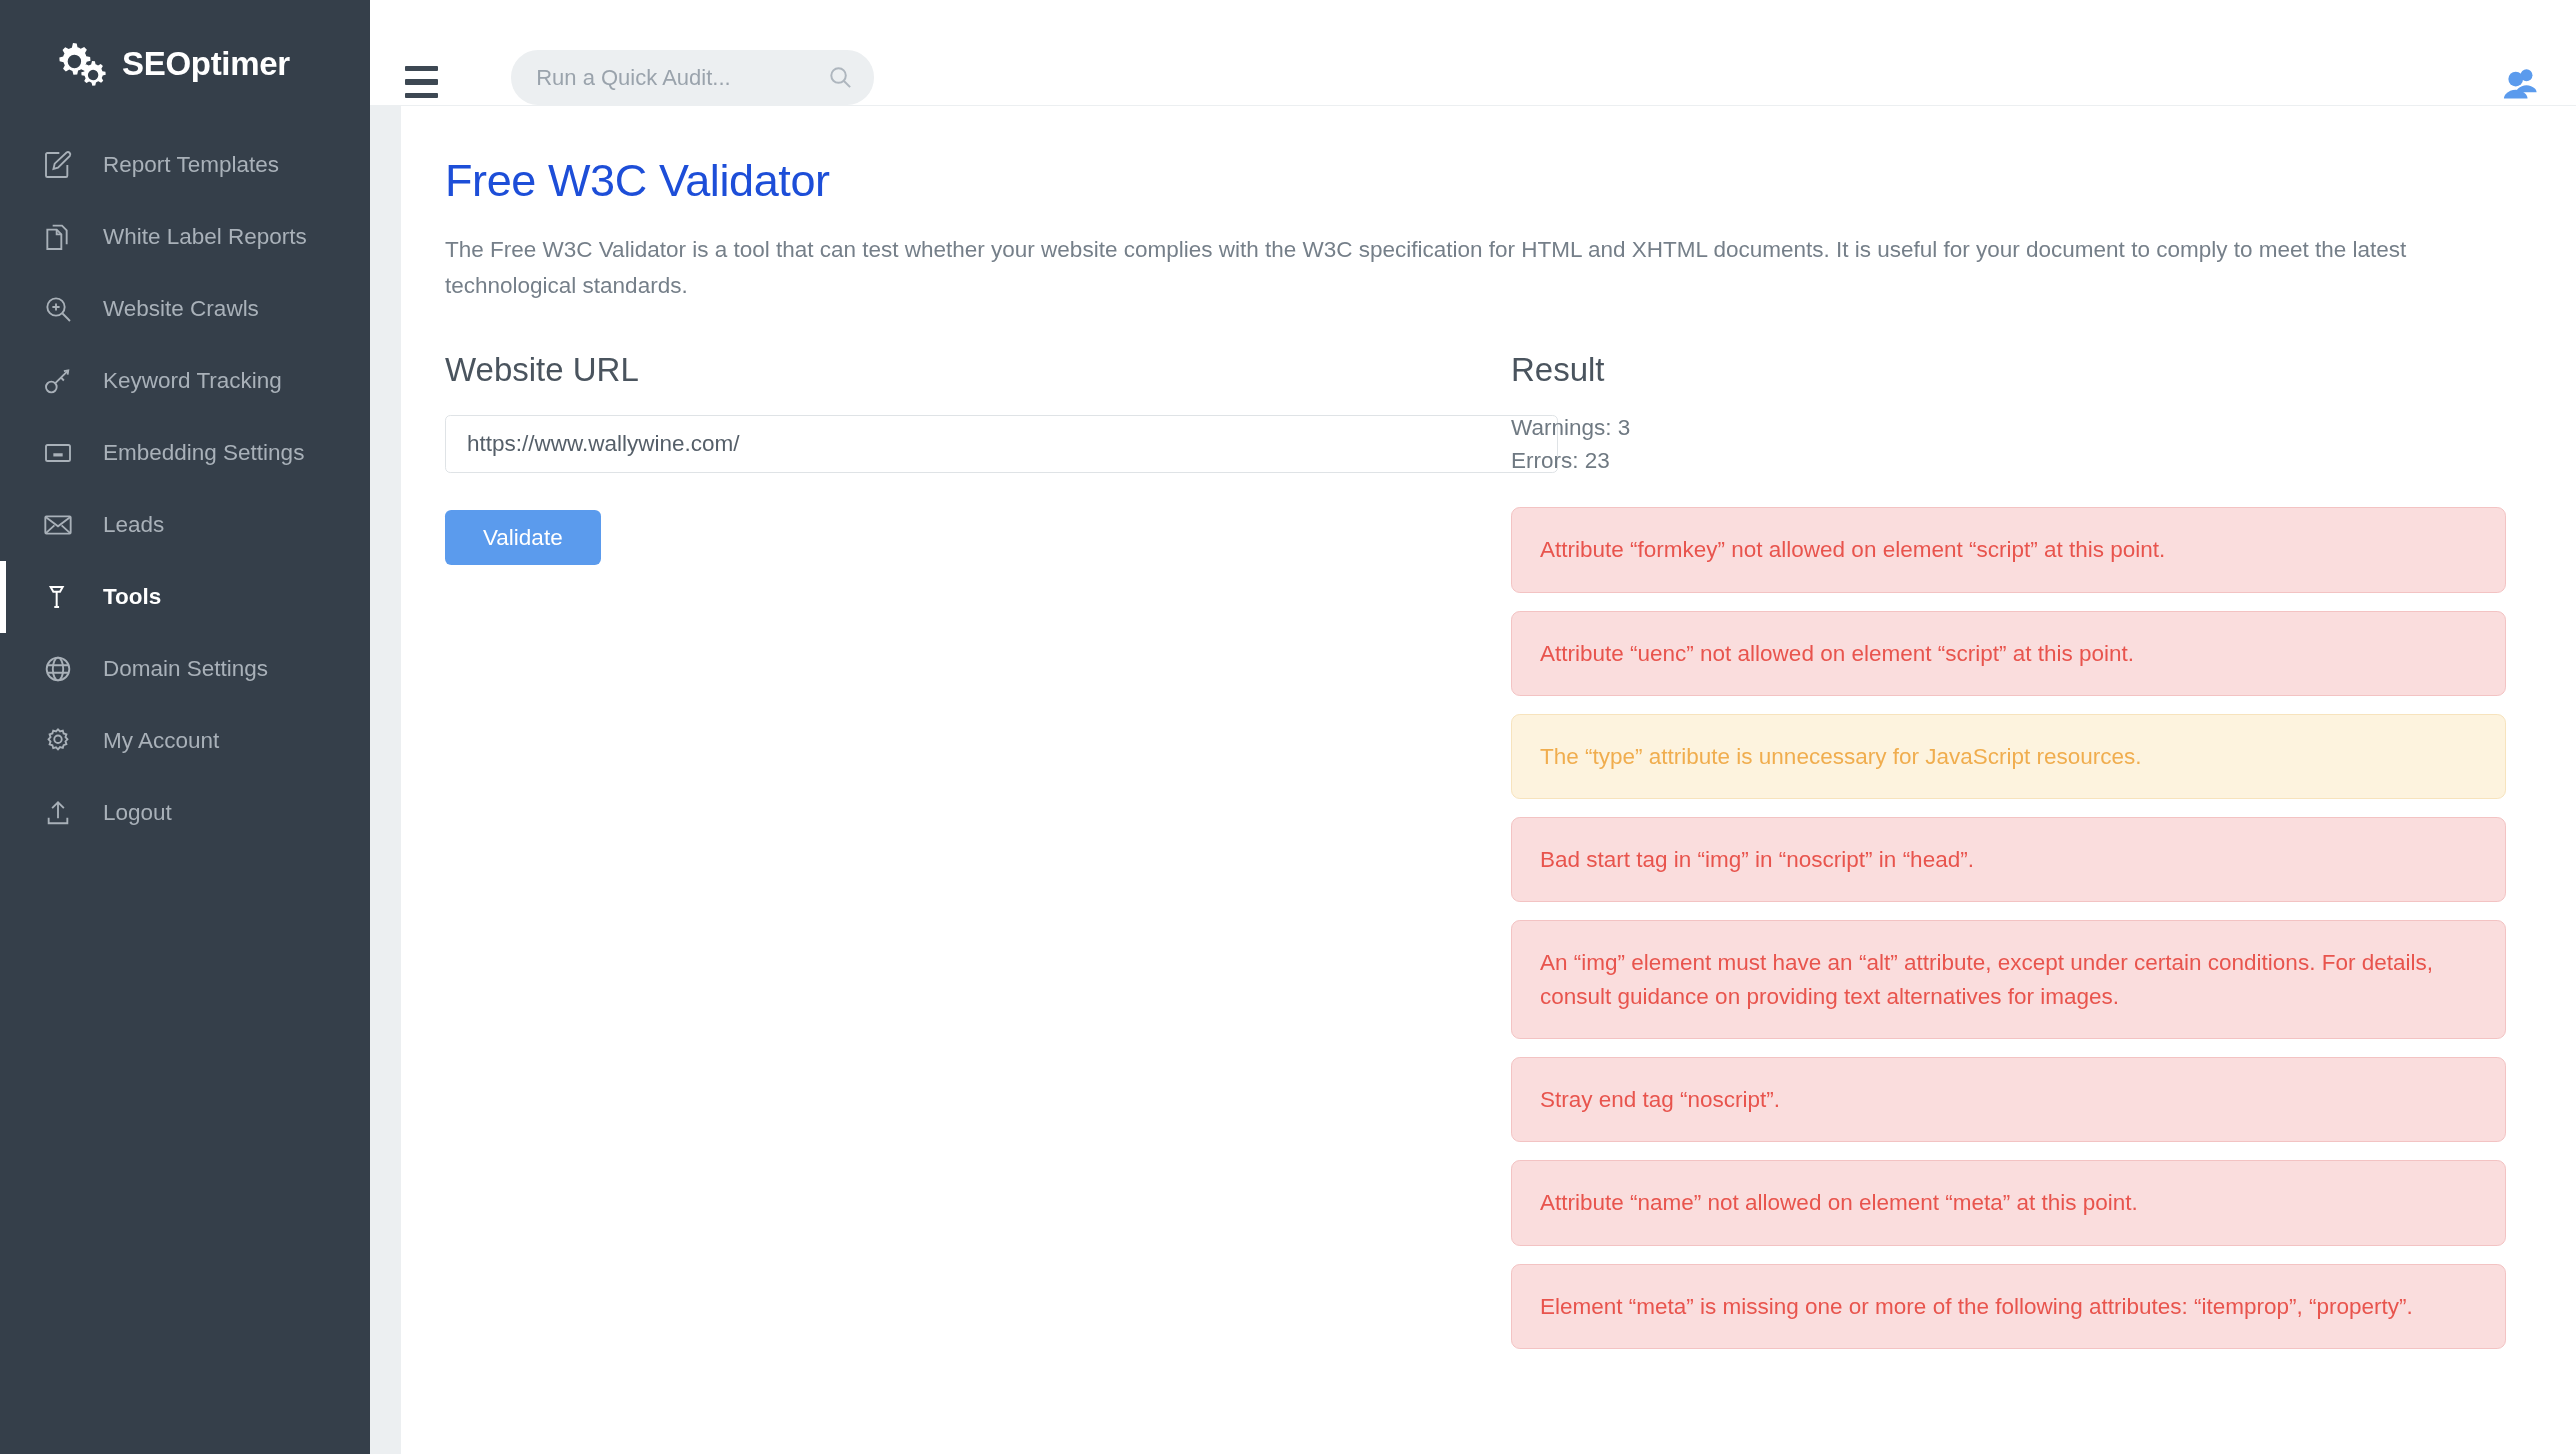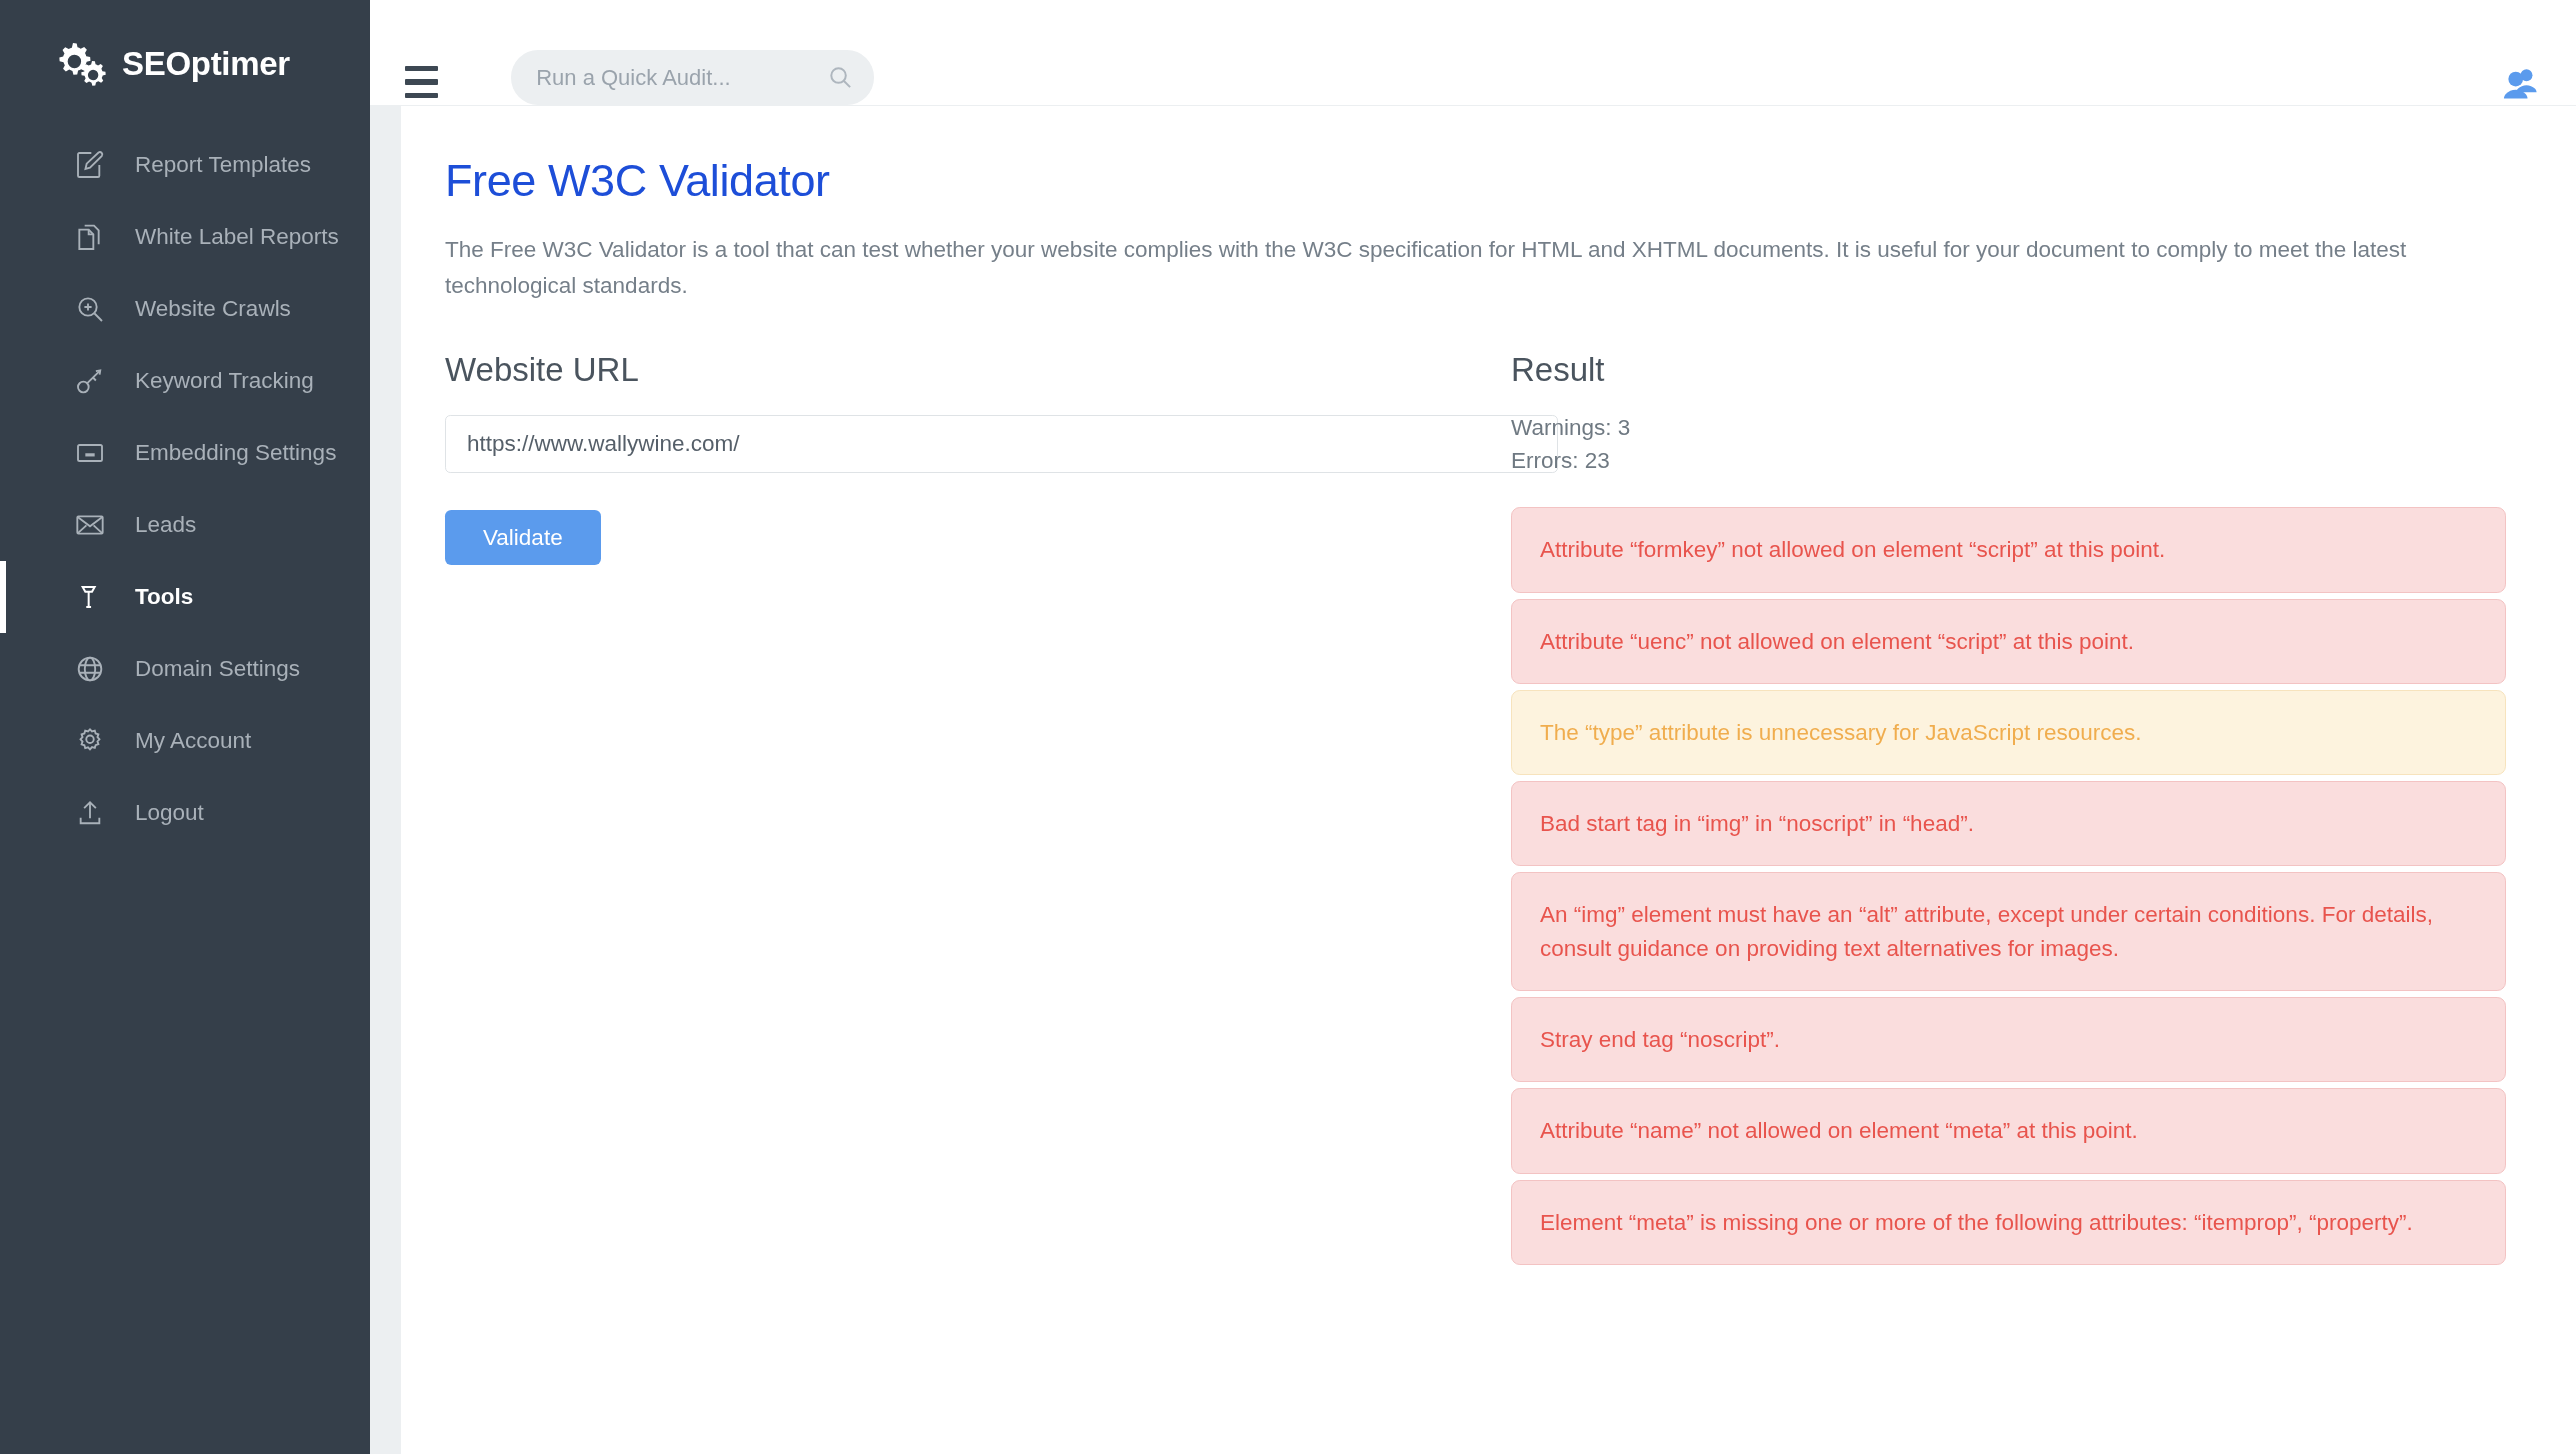"Report Templates" .nav-item { padding-left: 72px -> 40px }
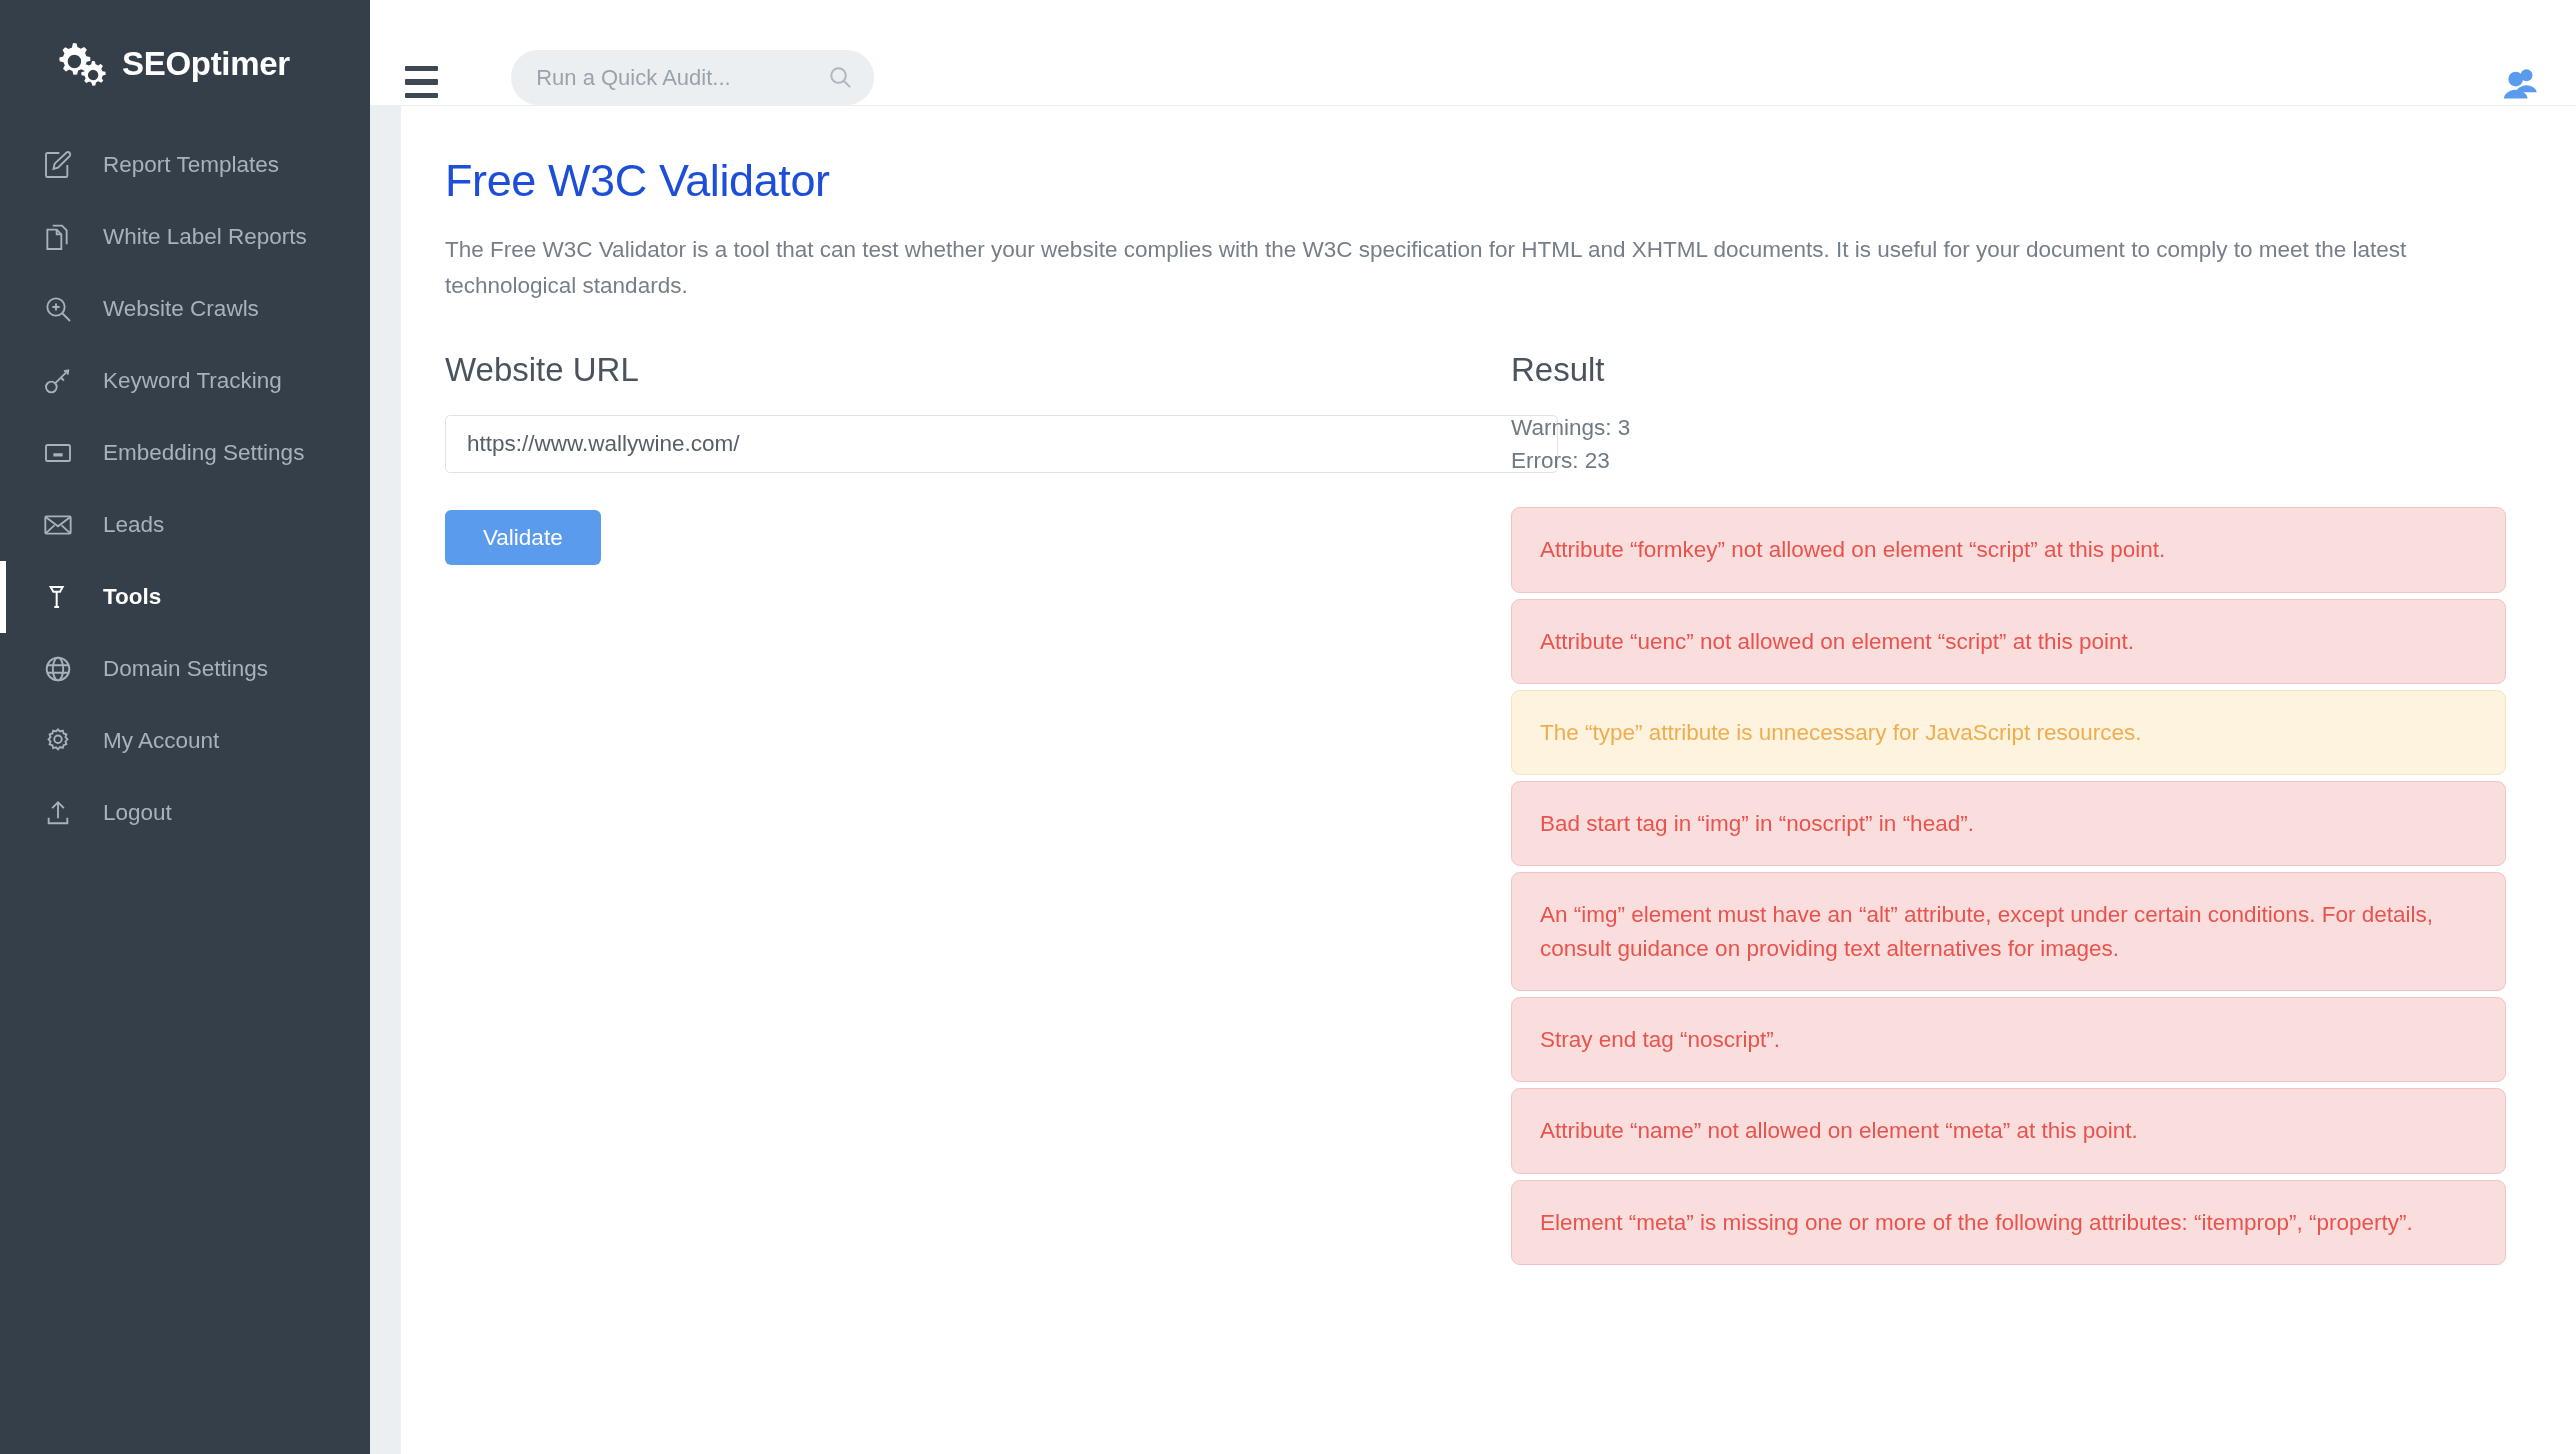"Attribute “formkey” not allowed on" .msg-list { gap: 6px -> 18px }
